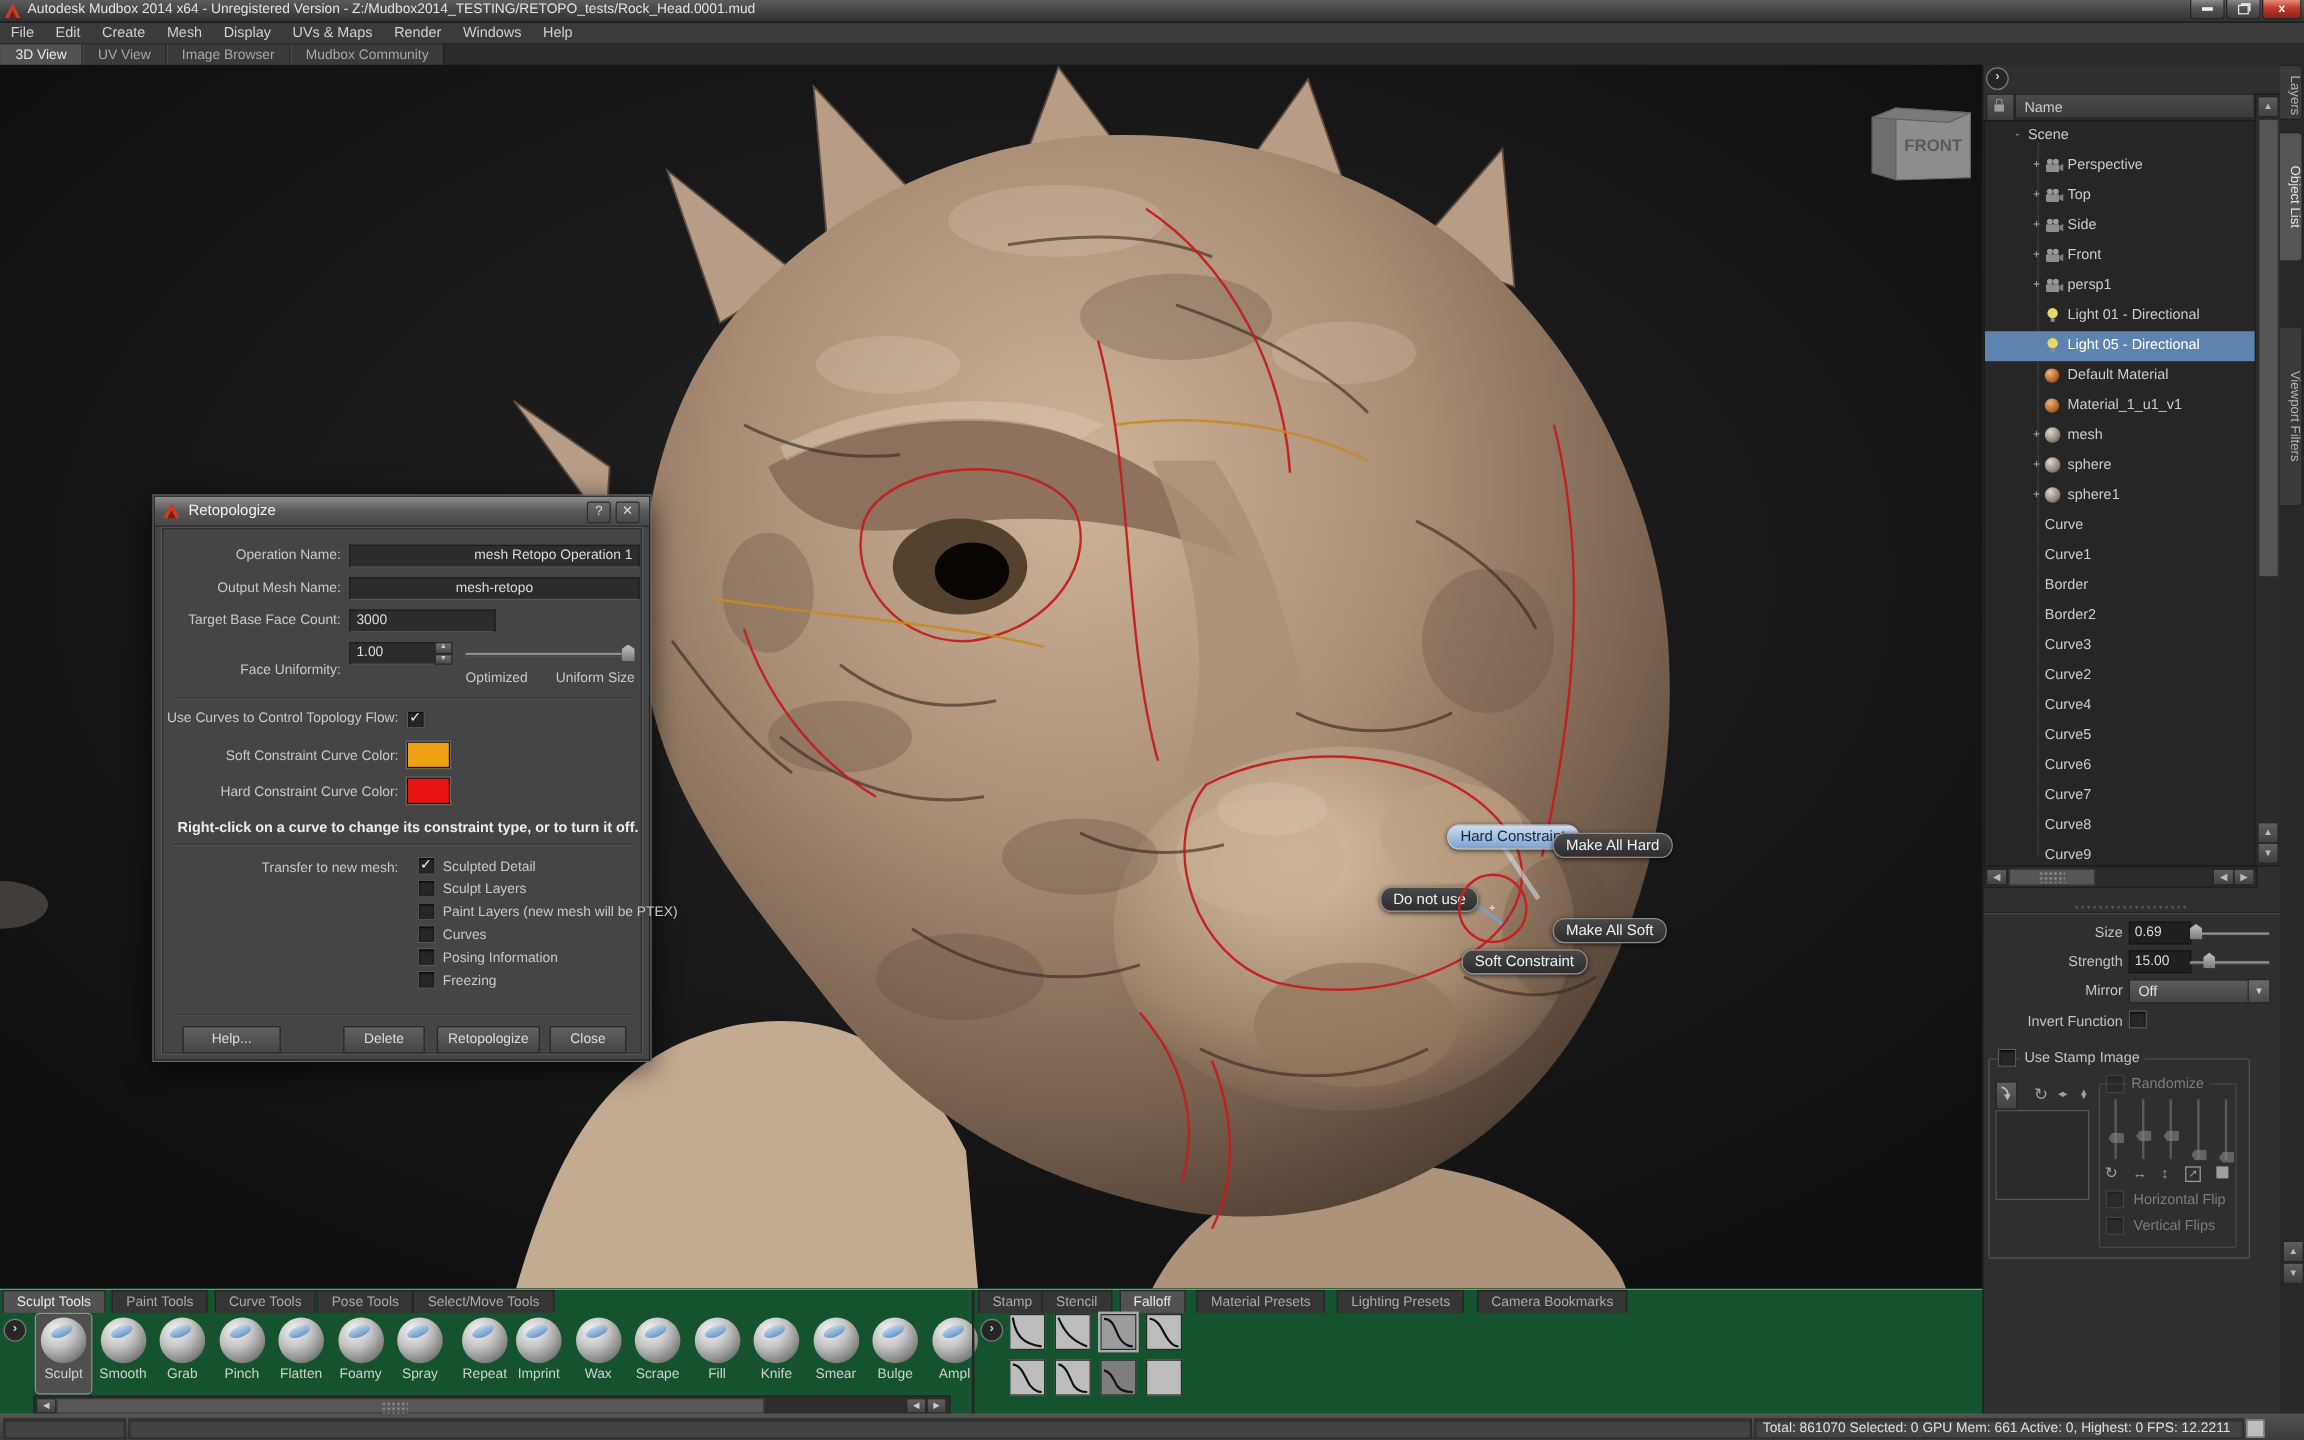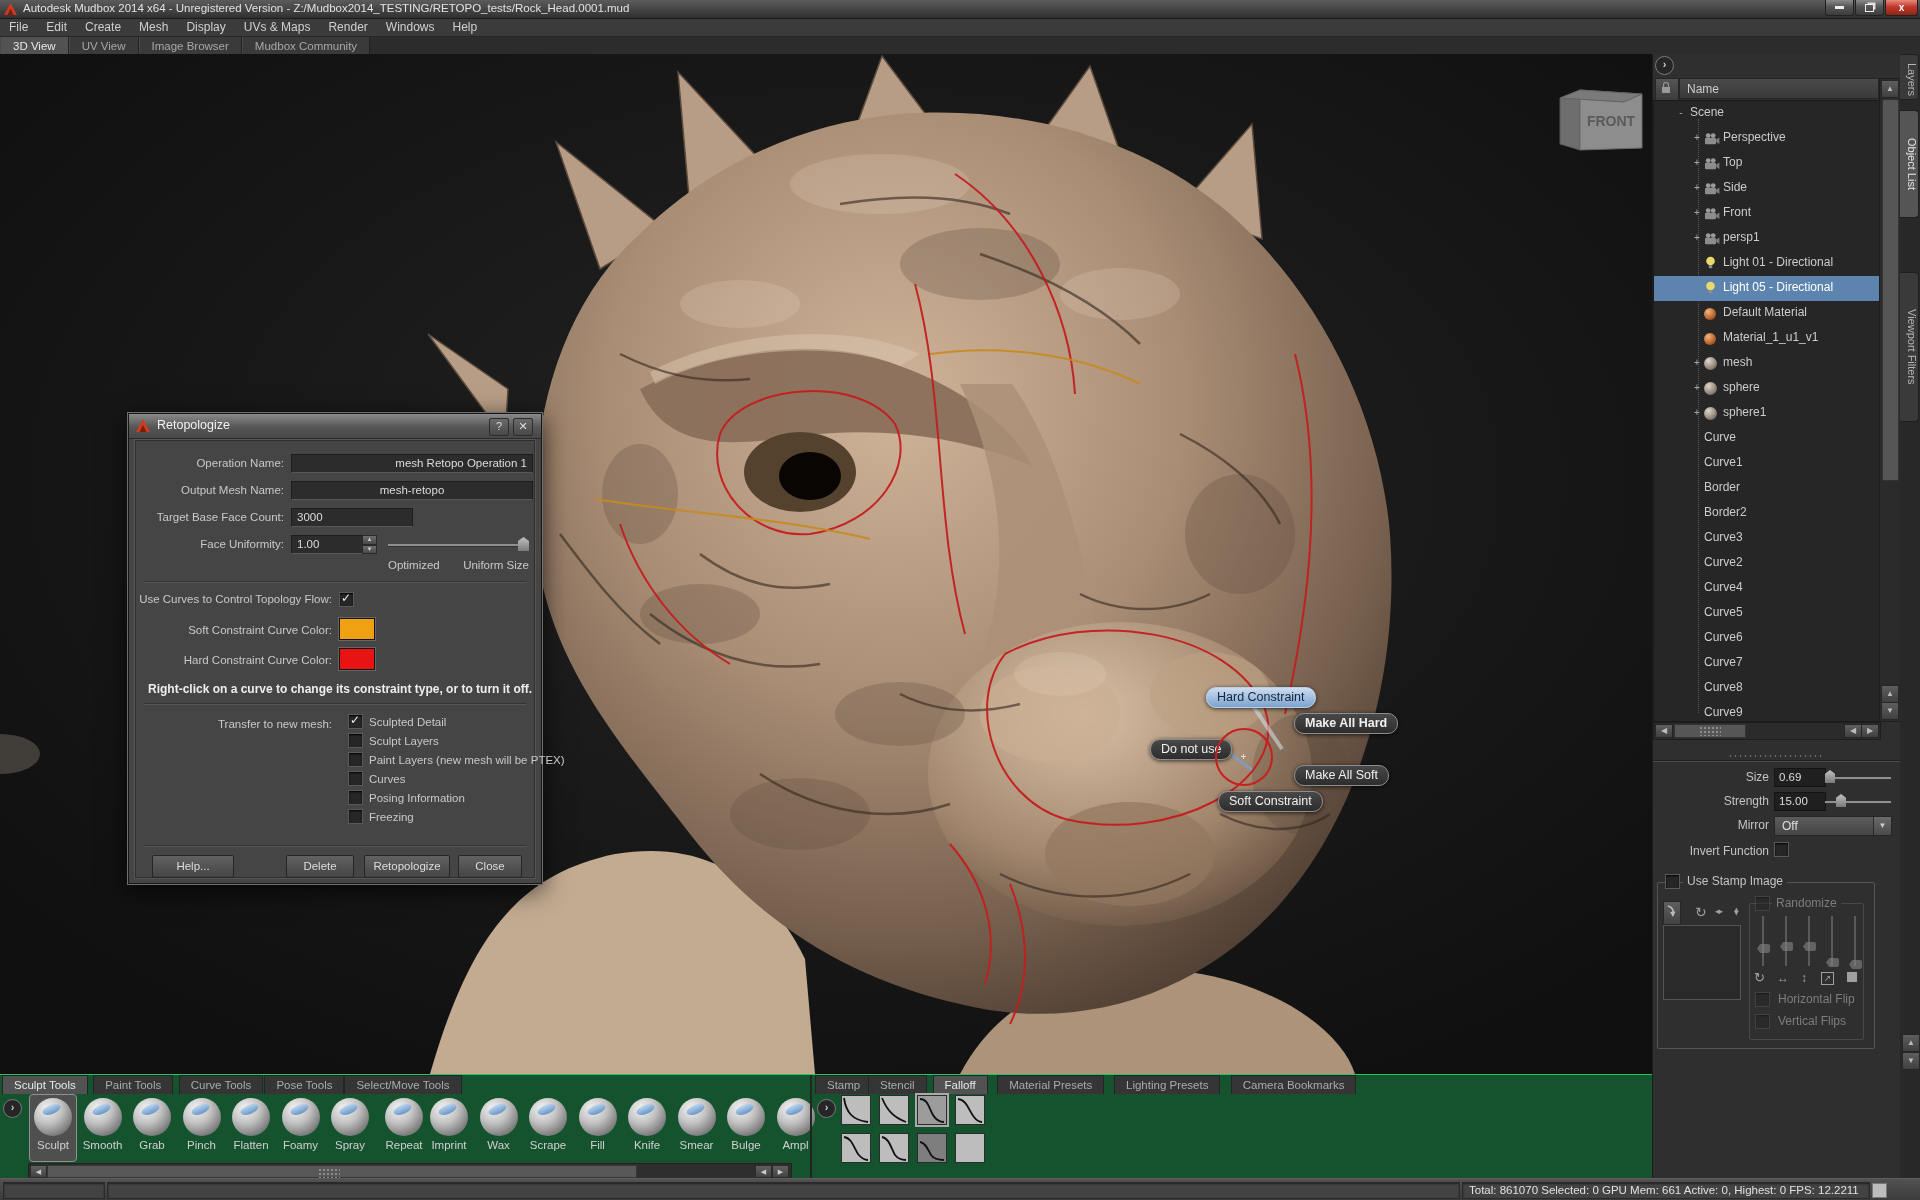"Face Uniformity:" div.dlabel { top: 97px -> 112px }
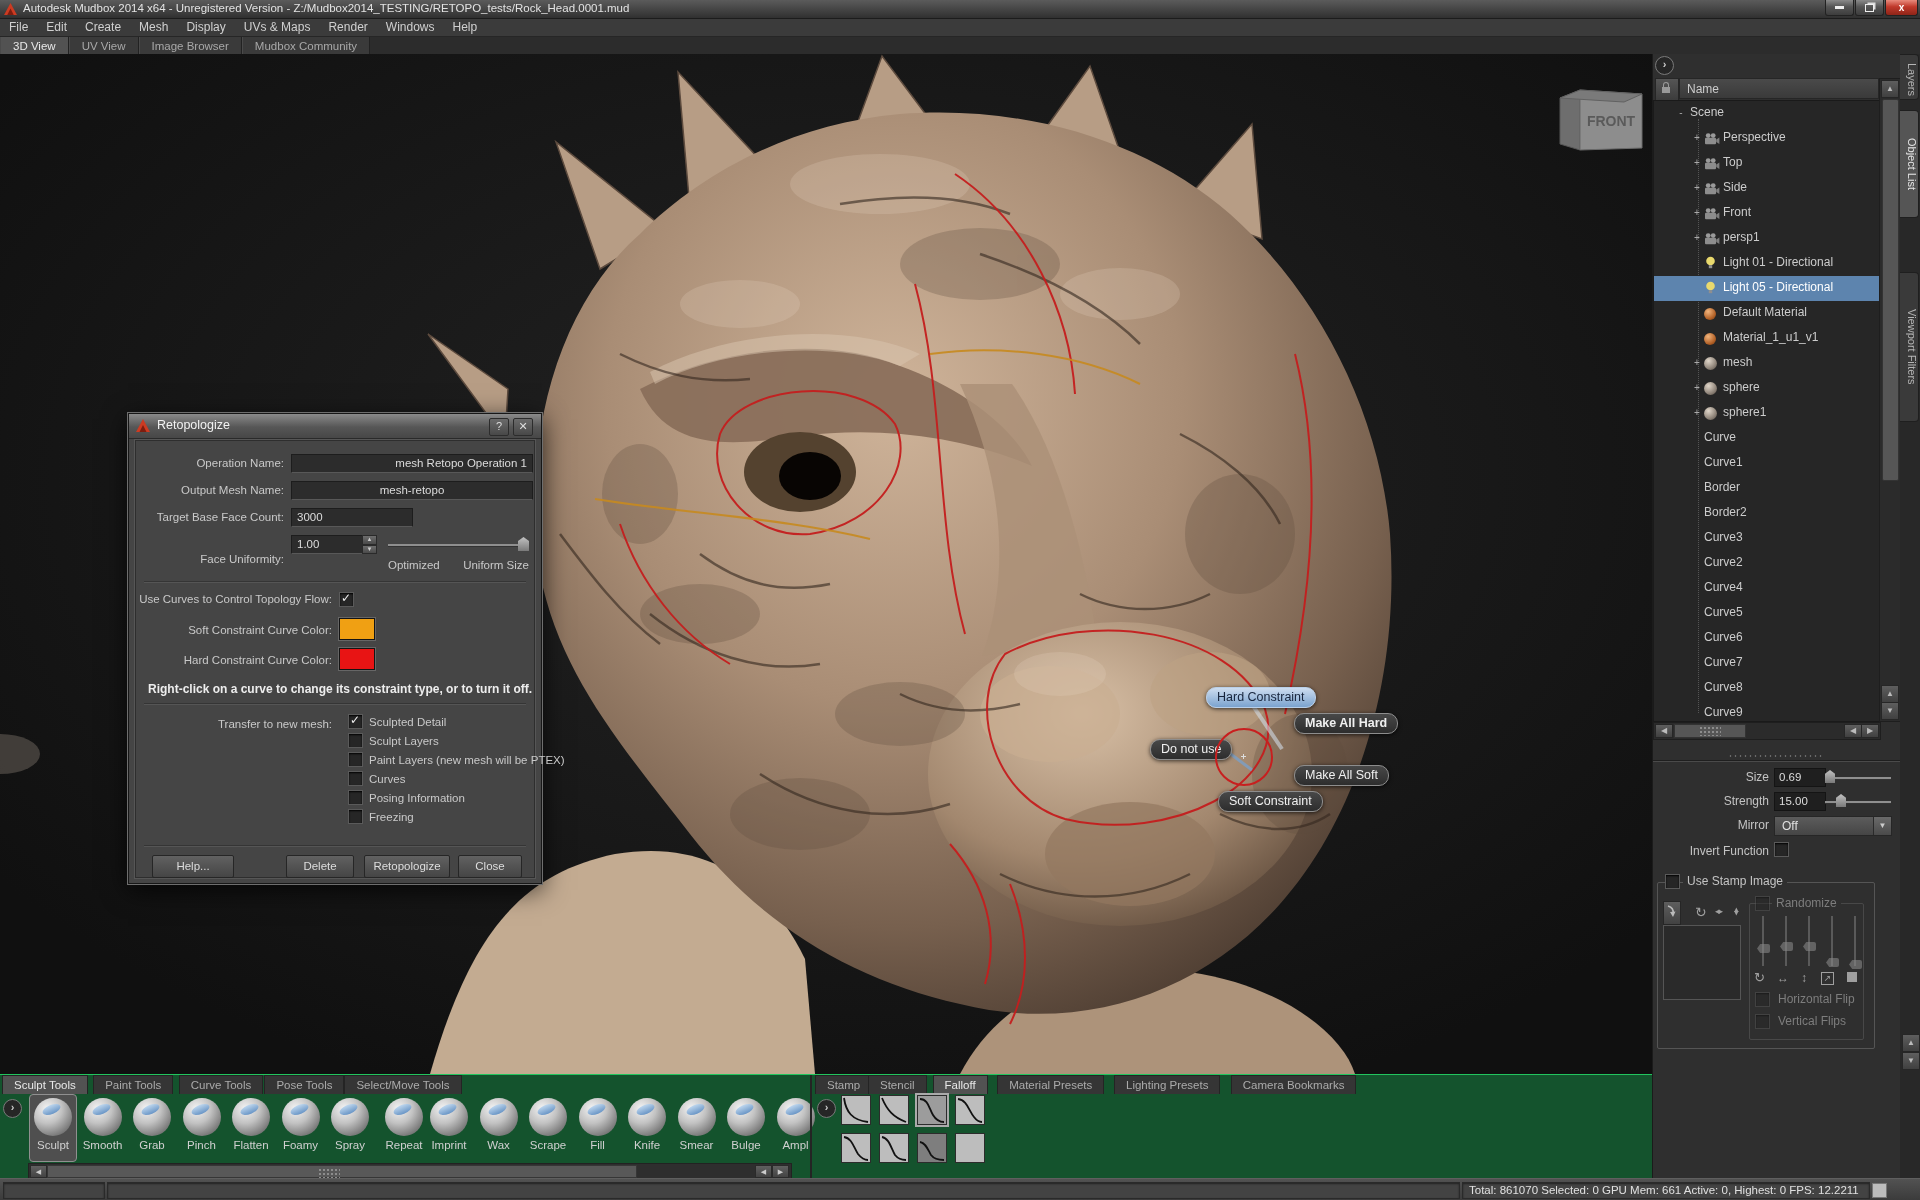"Make All Hard" div.pill { font-weight: bold -> none; top: 659px -> 640px }
